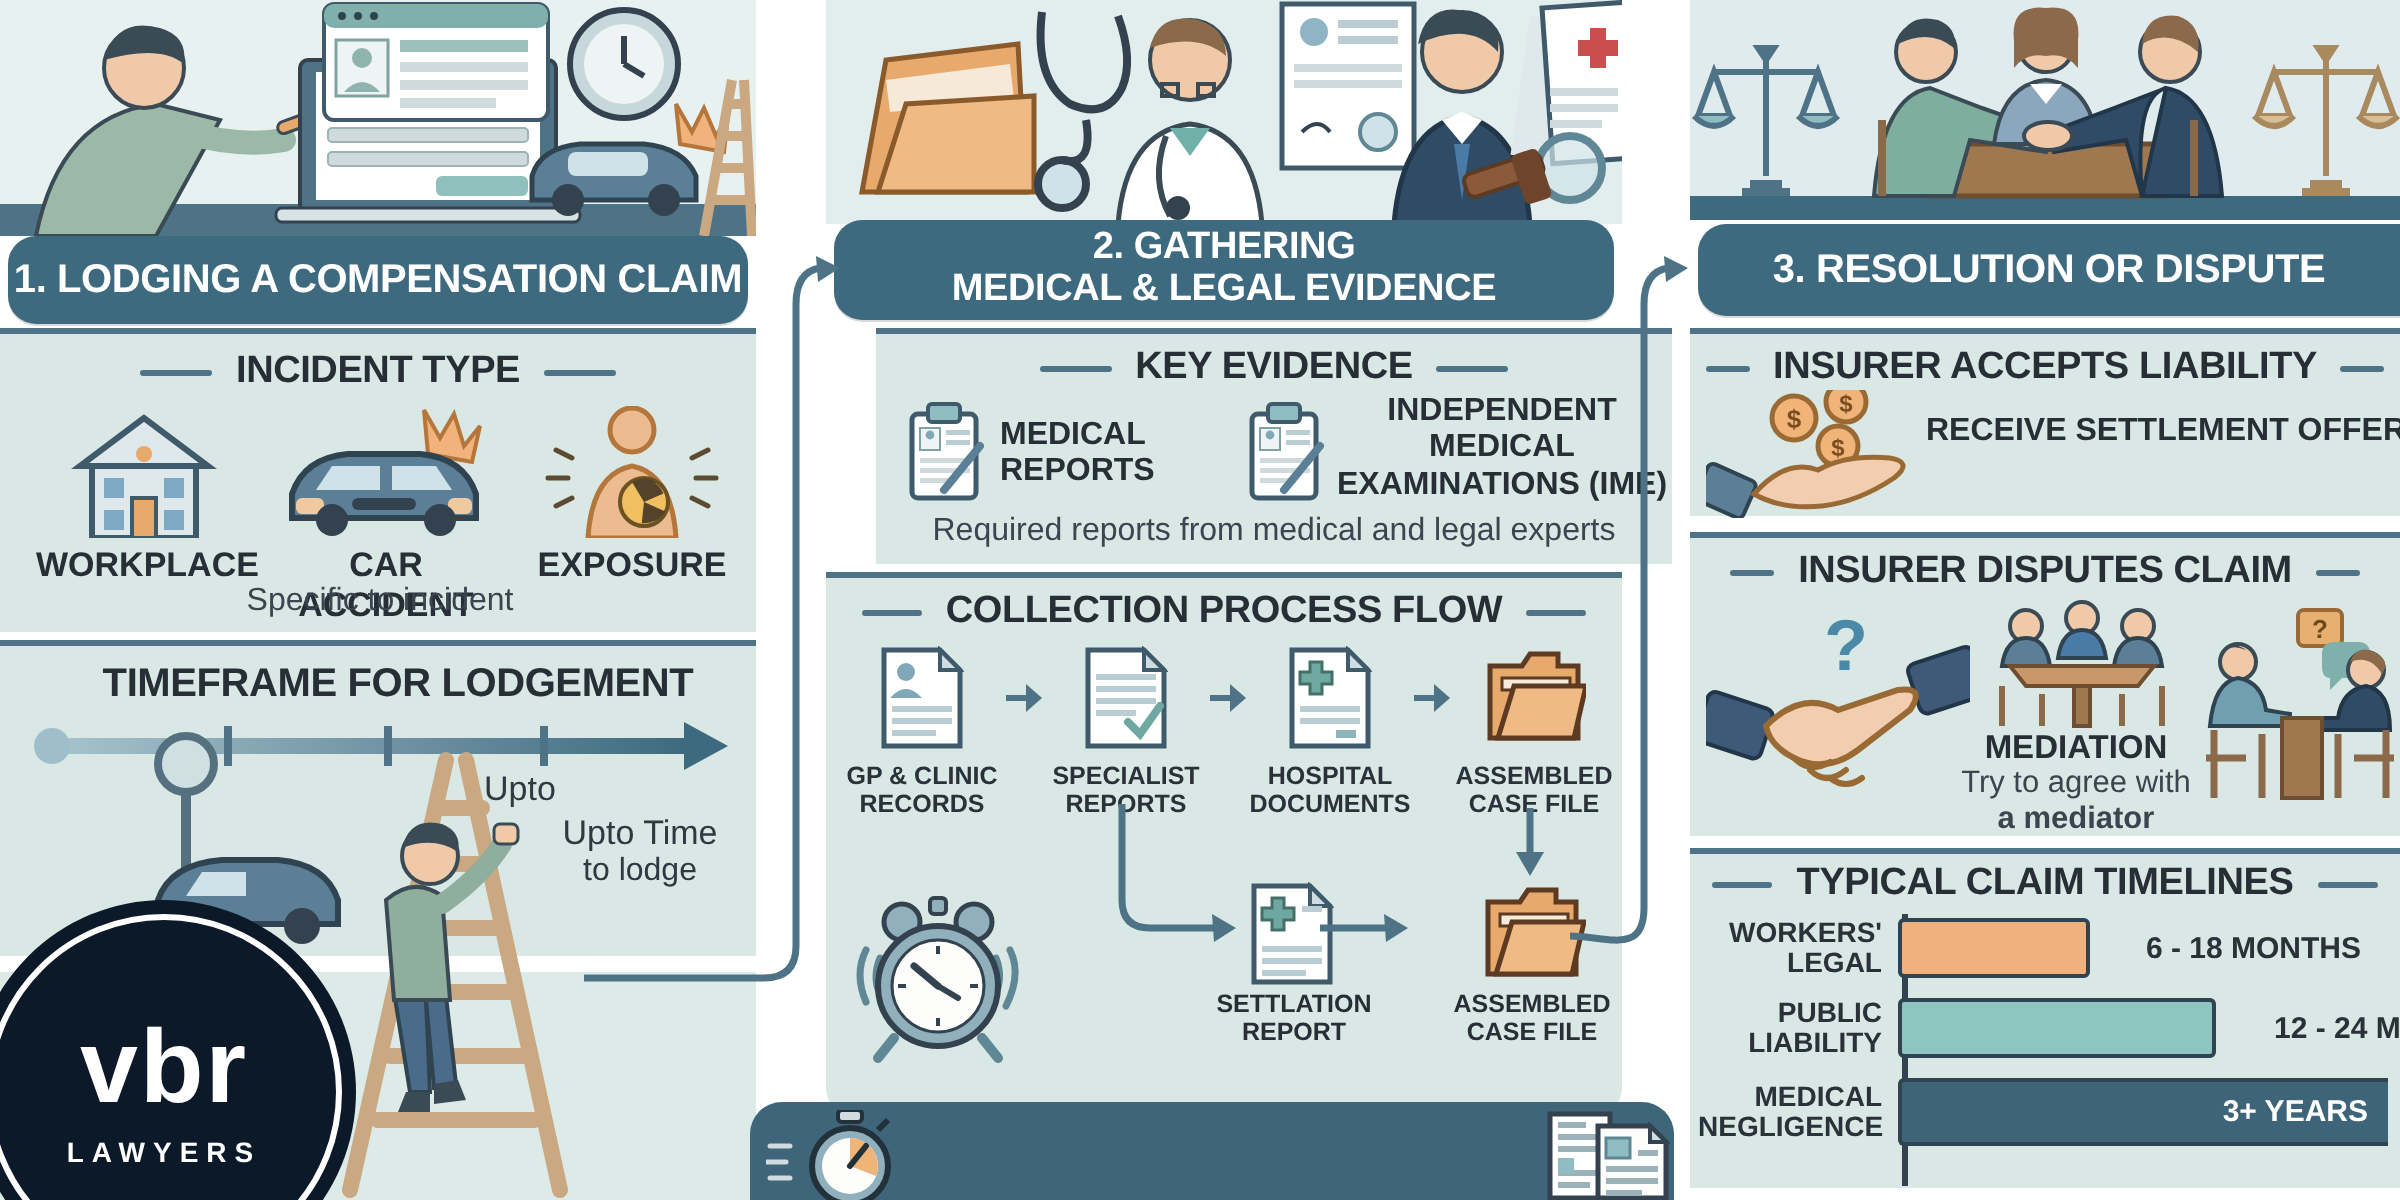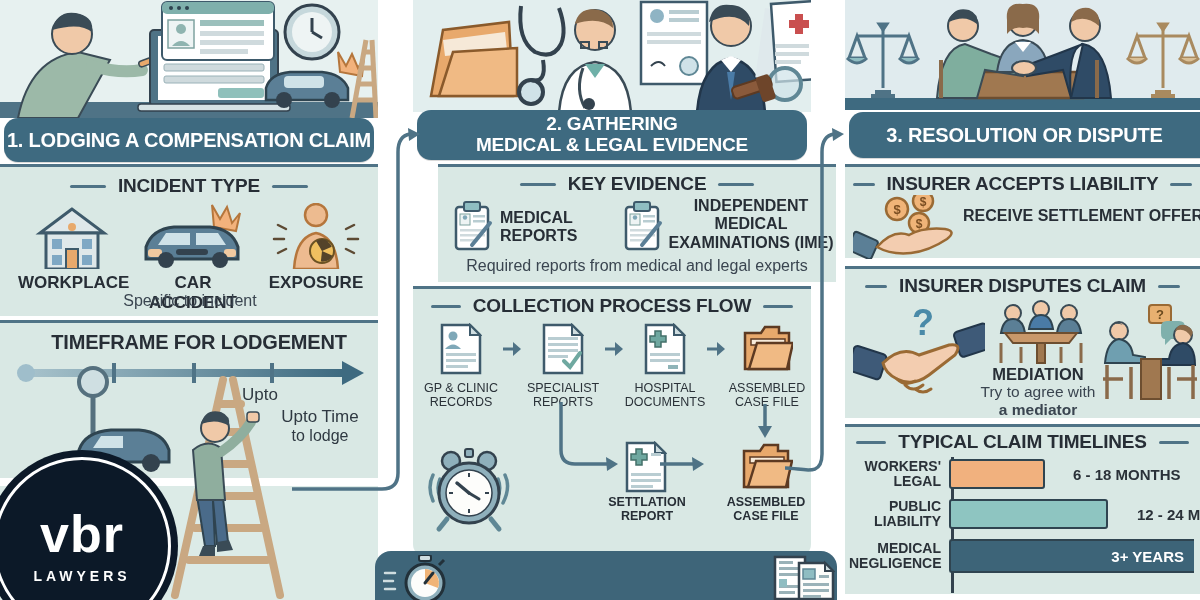"GP & CLINIC RECORDS" .flow-step .cap { font-weight: normal -> bold }
